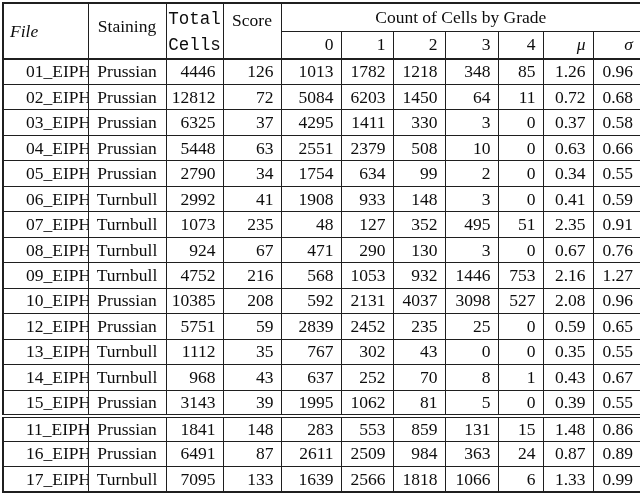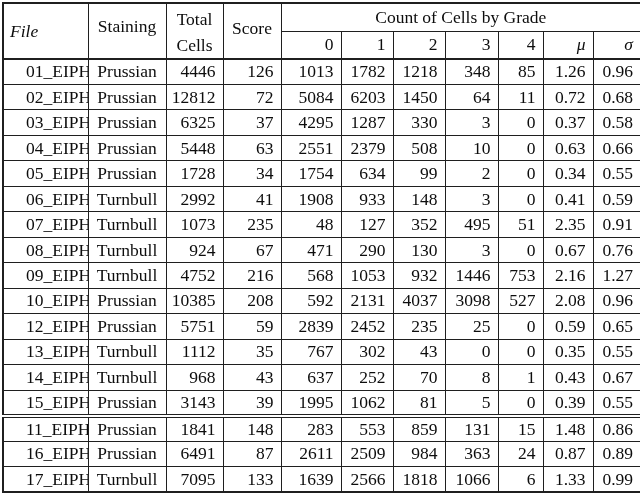"Total" .h-total { font-family: none -> Liberation Mono, monospace }
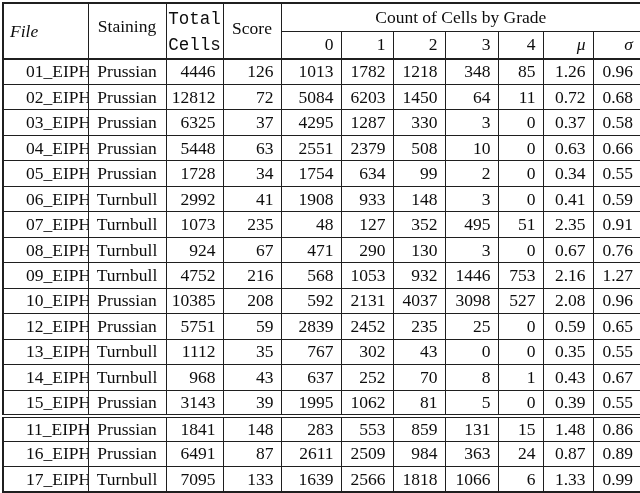"Score" .h-score { padding-top: 14px -> 6px }
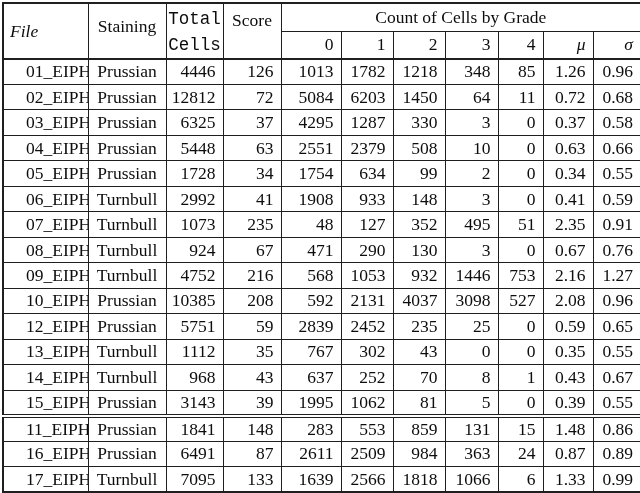"1287" td { text: 1287 -> 1411 }
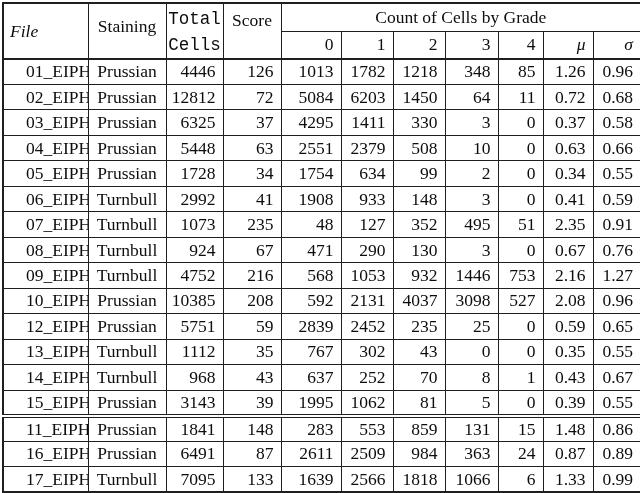"1728" td { text: 1728 -> 2790 }
